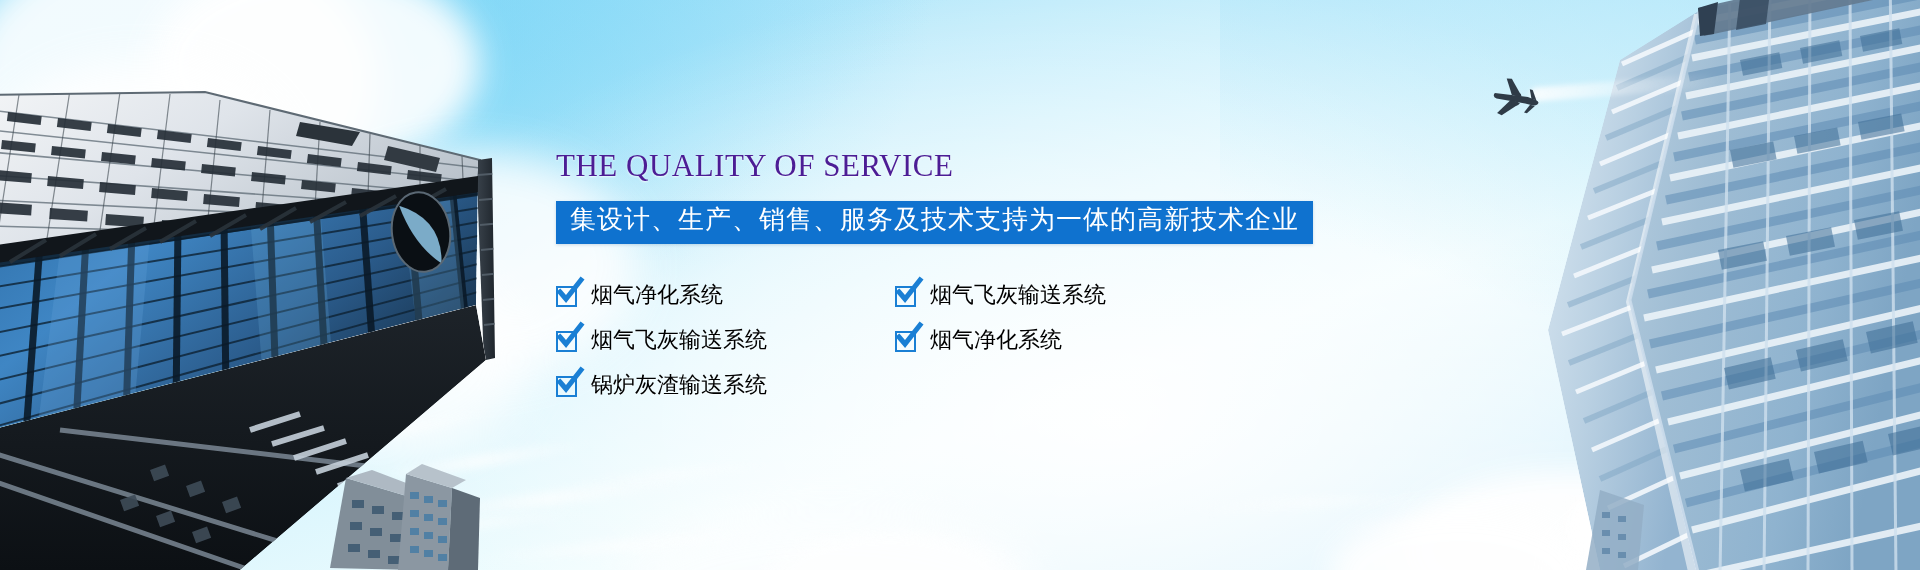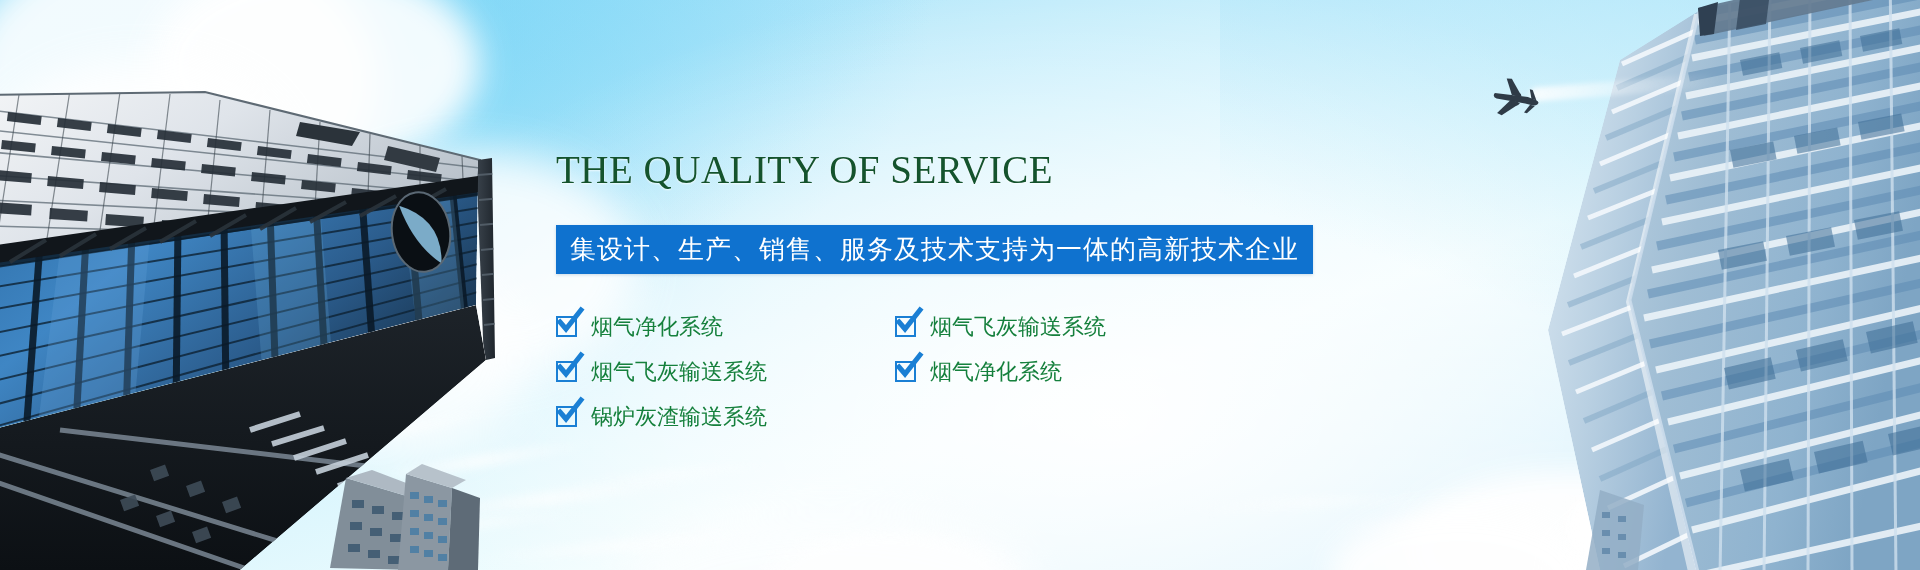"THE QUALITY OF SERVICE" .headline { color: #14532d -> #4c1d95; font-size: 39px -> 31px }
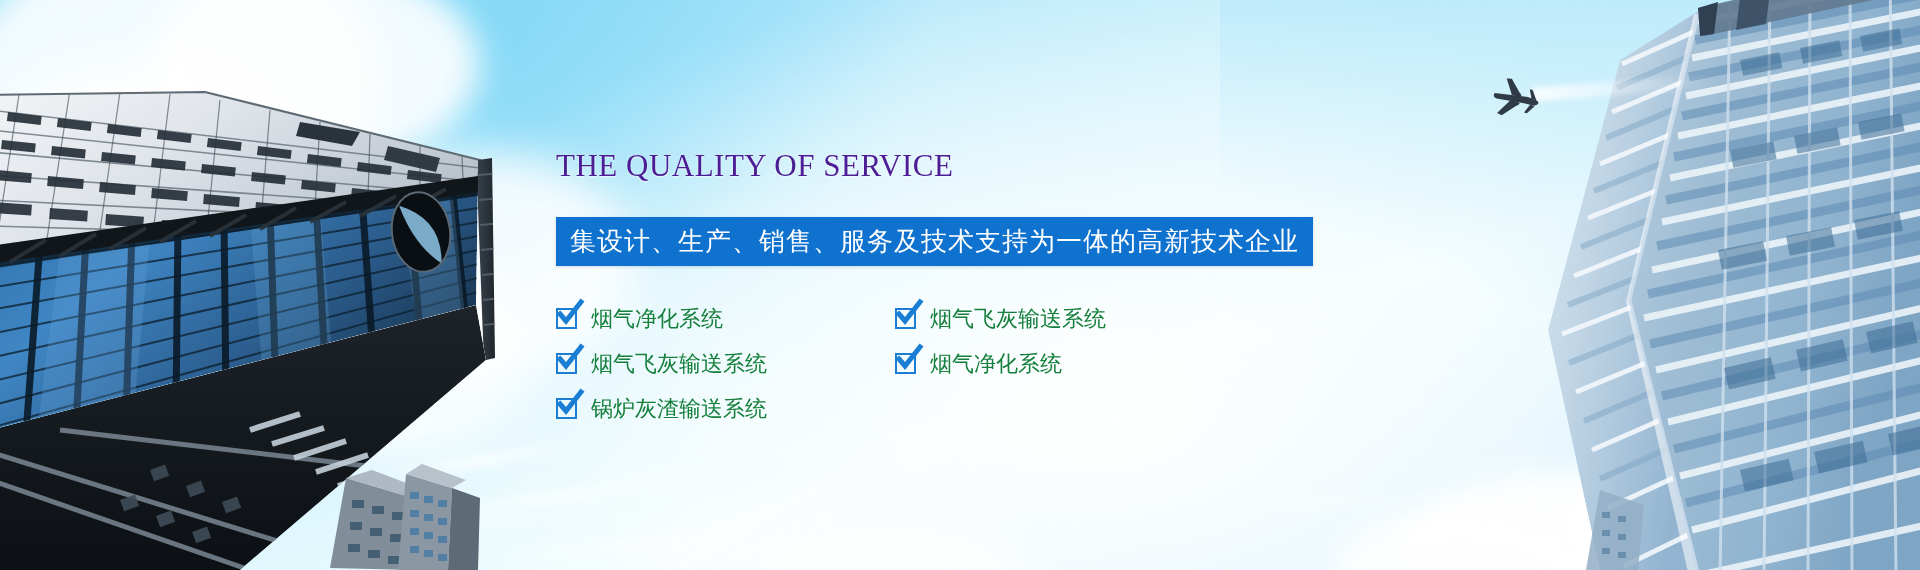"集设计、生产、销售、服务及技术支持为一体的高新技术企业" .subbar { margin-top: 36px -> 20px; padding: 11px 14px 12px 14px -> 5px 14px 12px 14px }
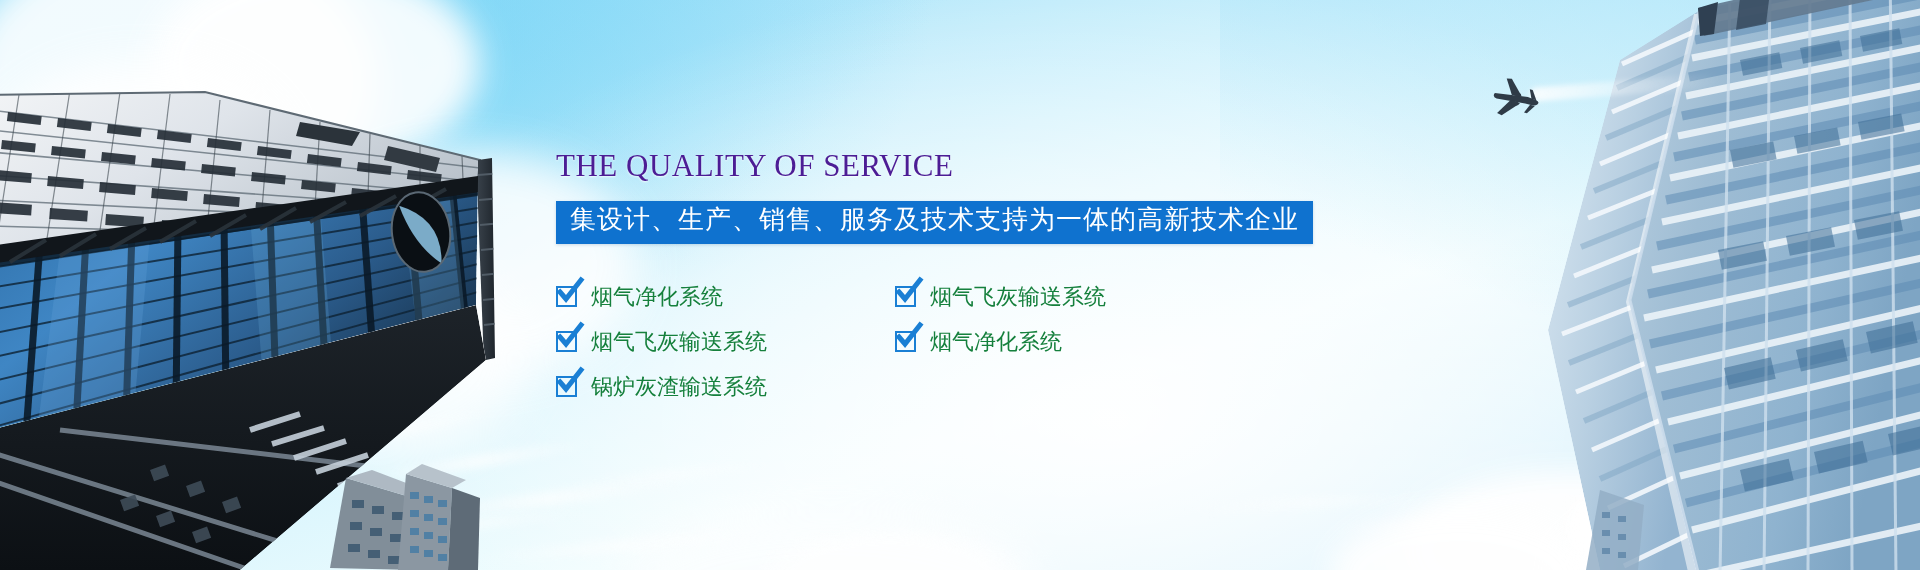"烟气净化系统" .flabel { color: #15803d -> #000000; font-family: Liberation Serif, serif -> Liberation Mono, monospace }
